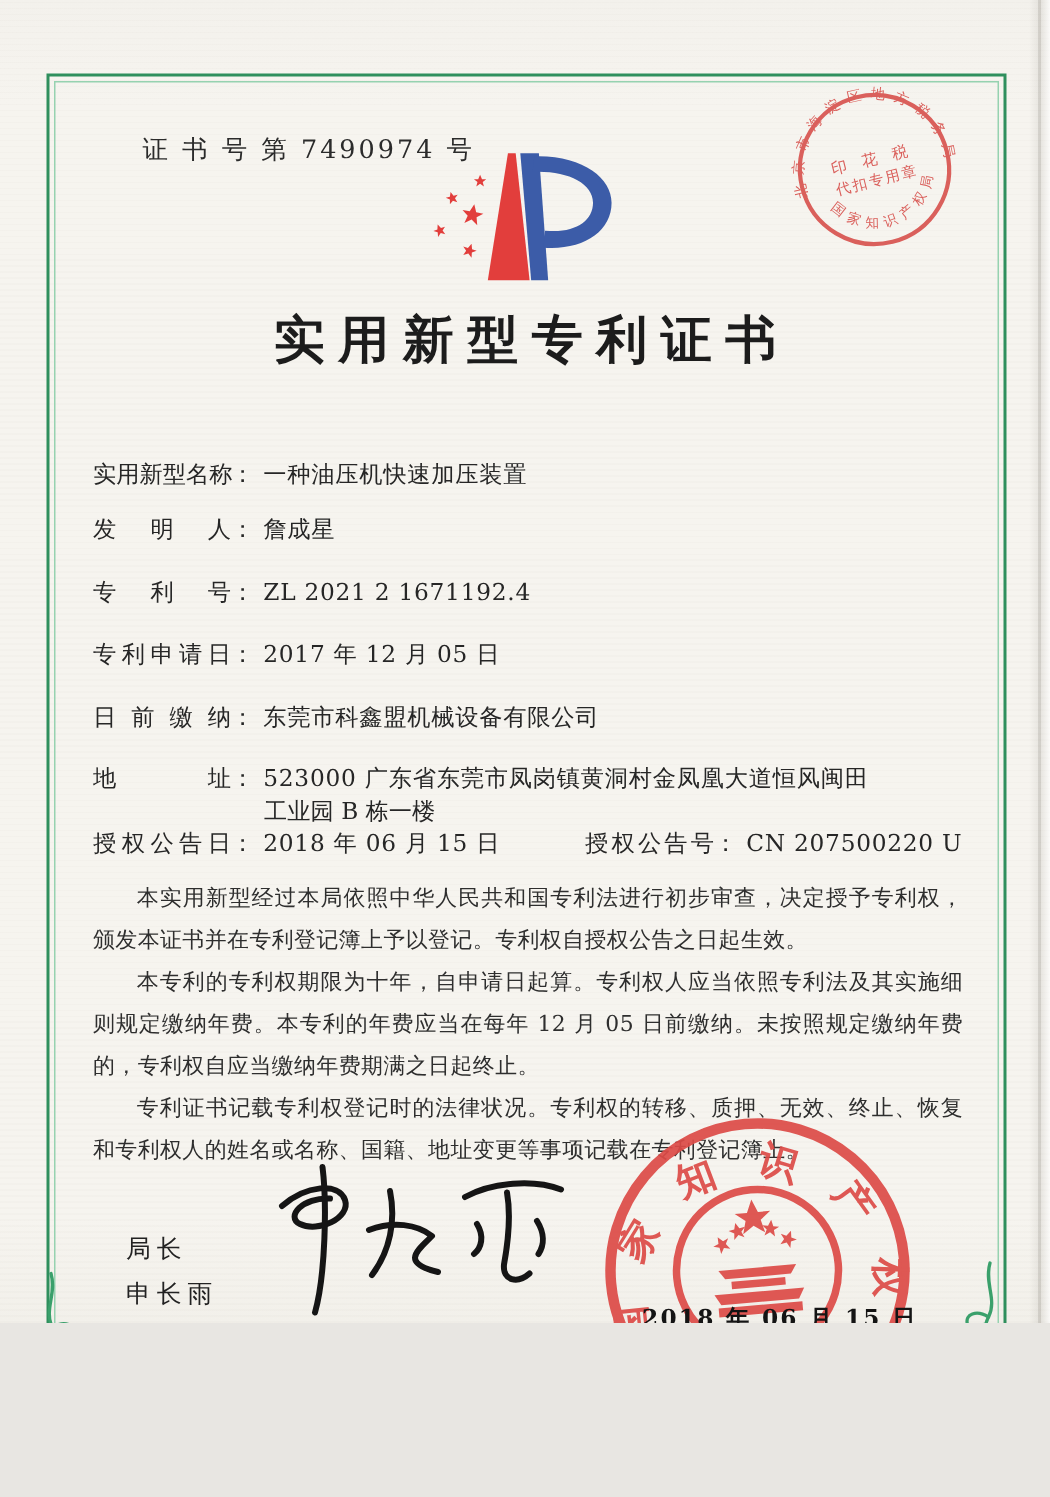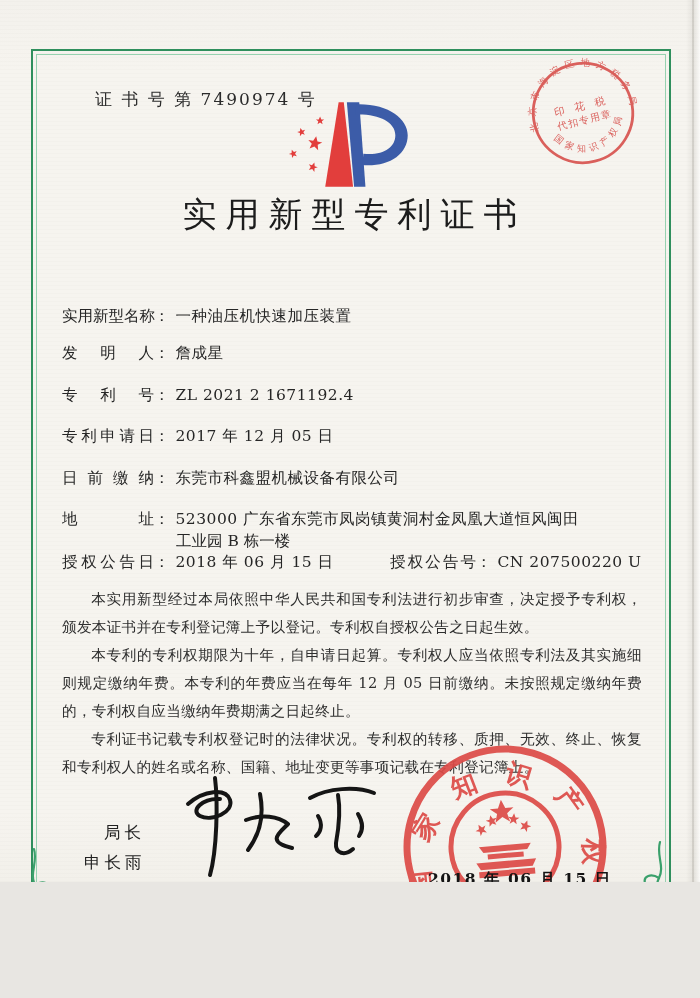"实用新型专利证书" .title { font-weight: 400 -> 700; top: 192px -> 204px }
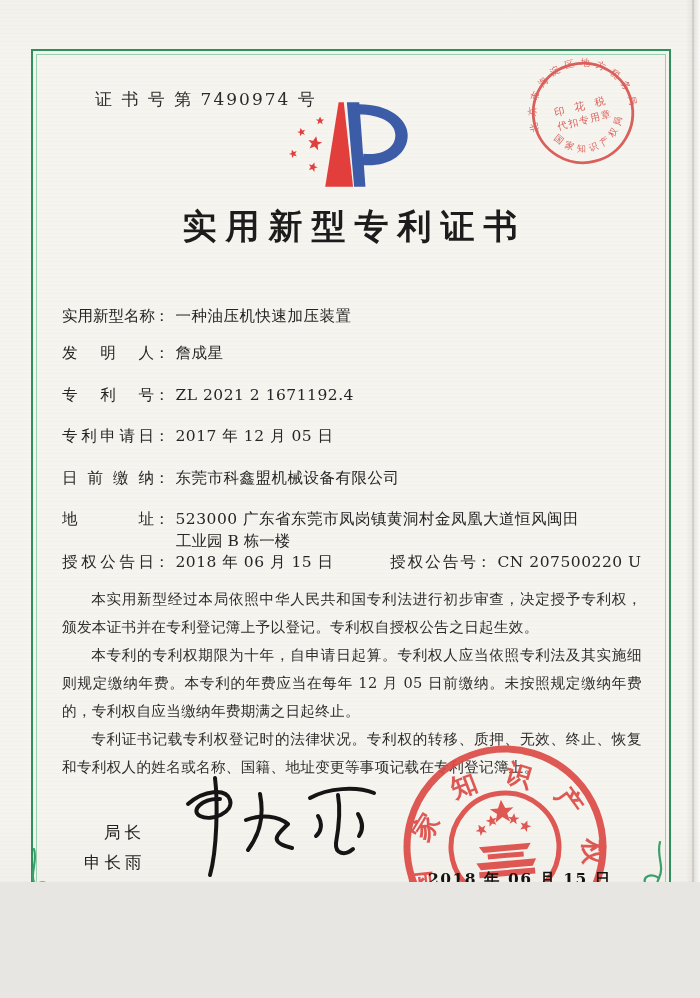"局长" .officer-title { margin-left: 20px -> none }
